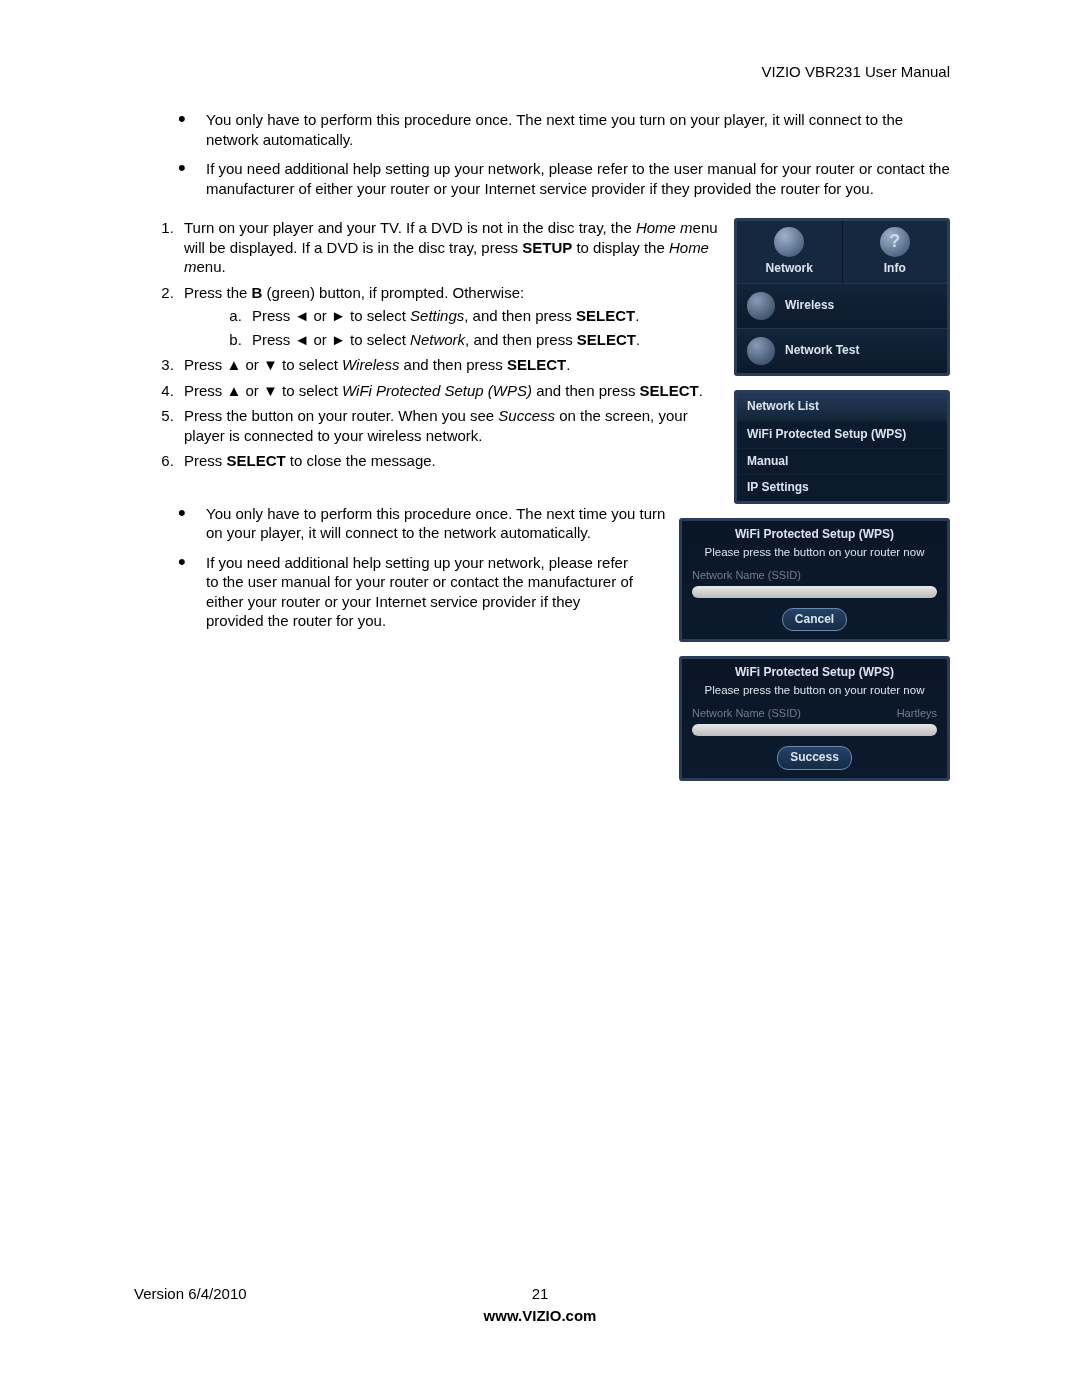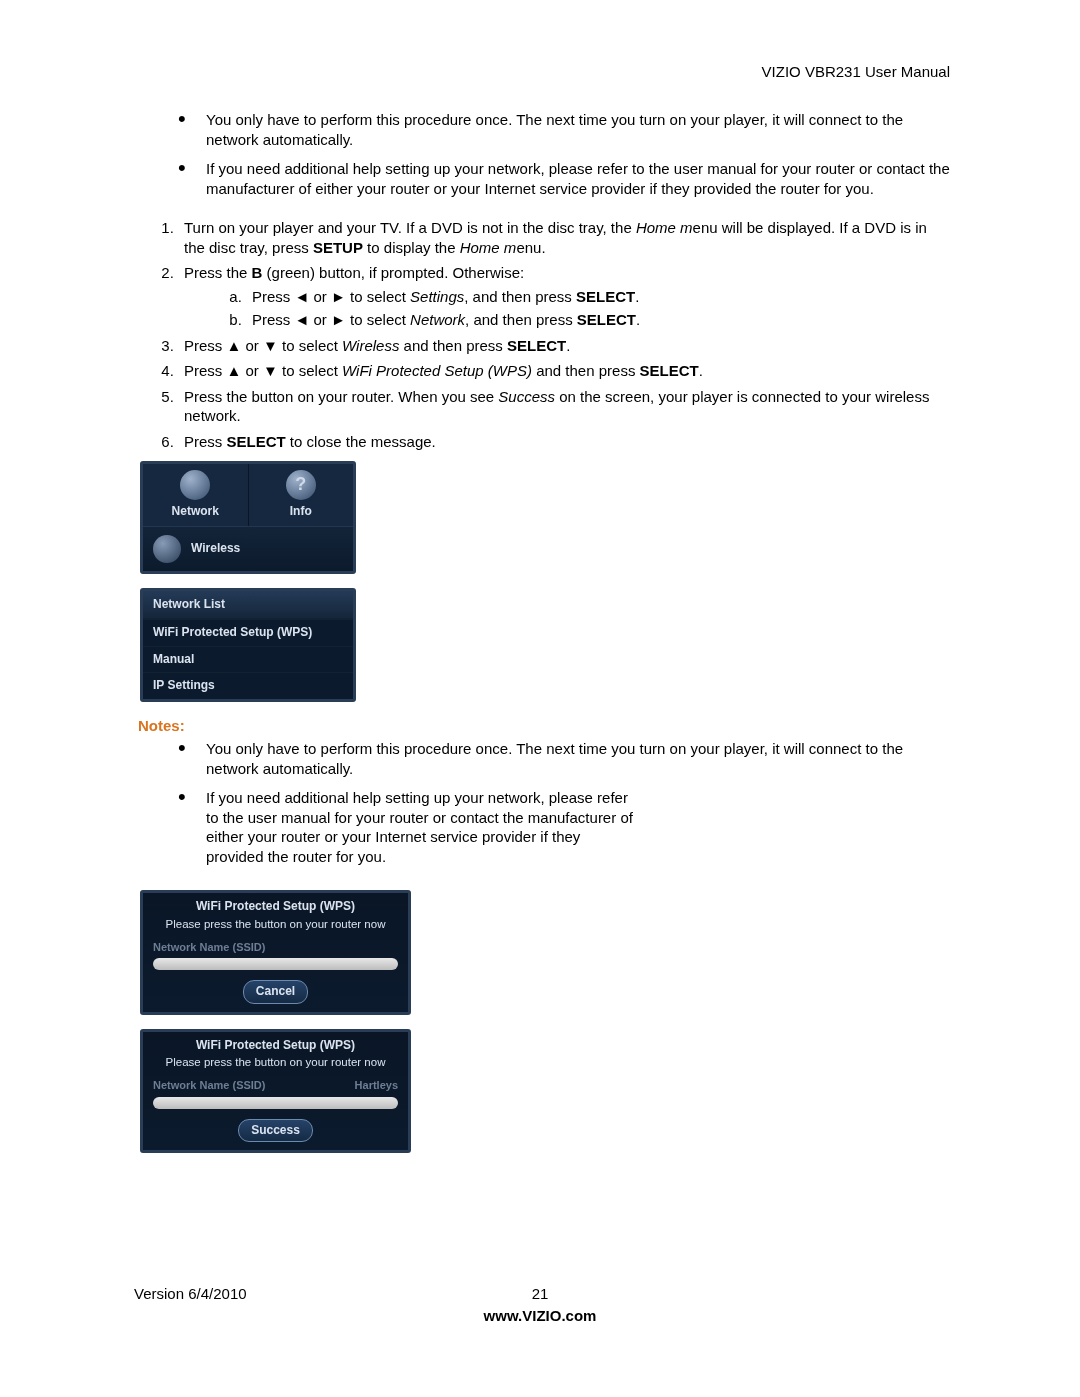"Turn on your player and" .row { flex-direction: column -> none }
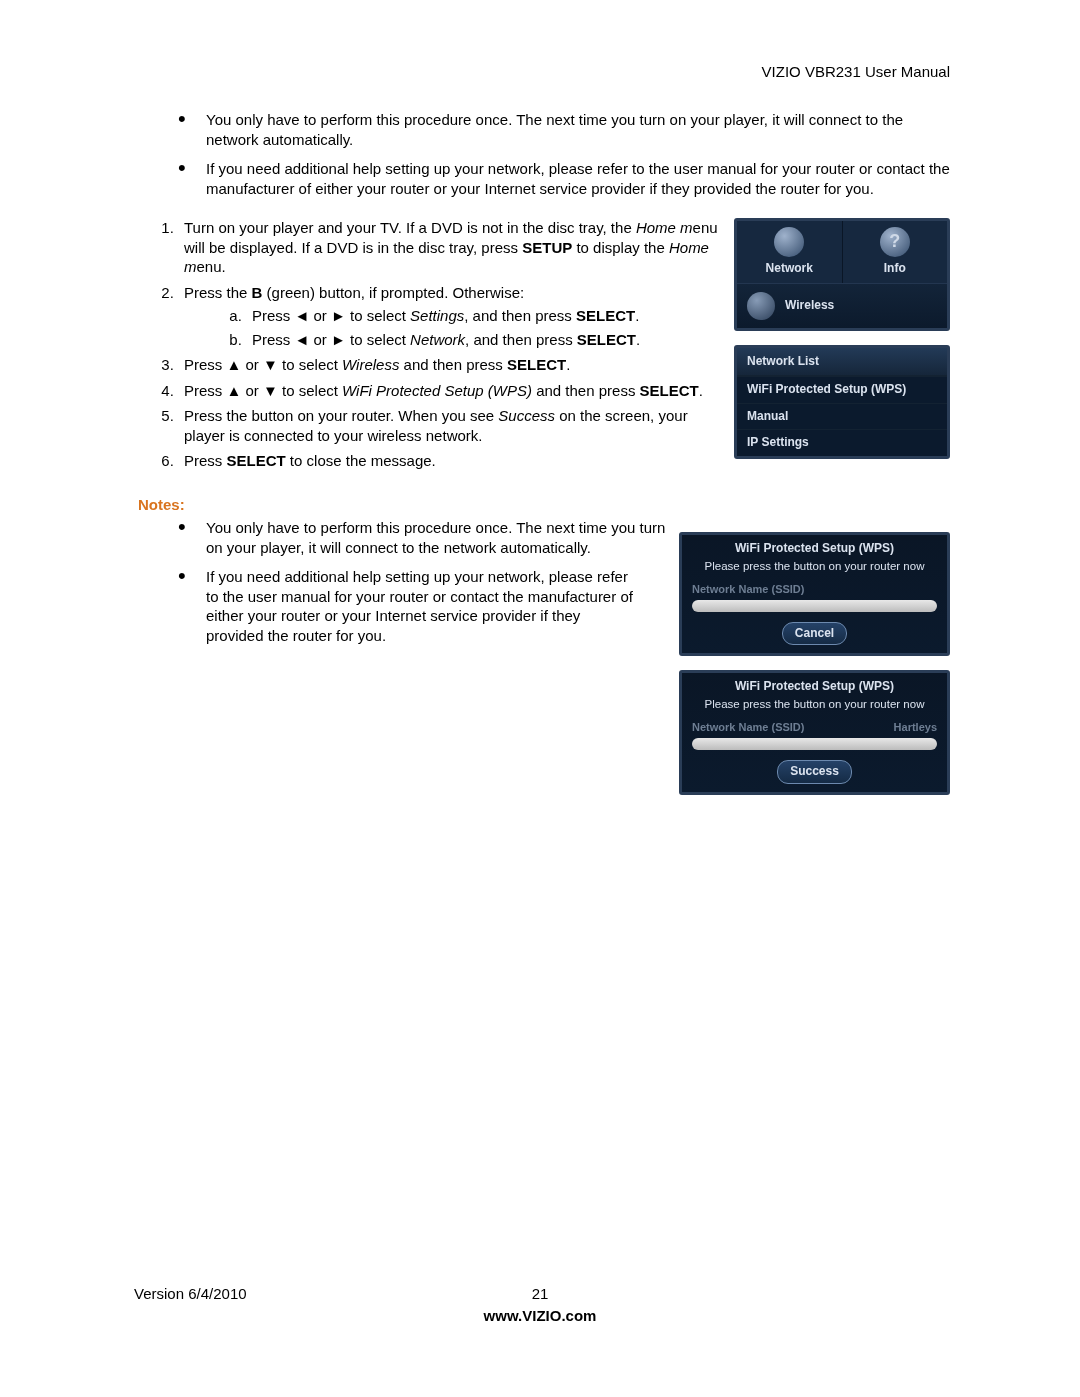"Network Test" div.item { html: none -> <div> <div></div> <span>Network Test</span> </div> }
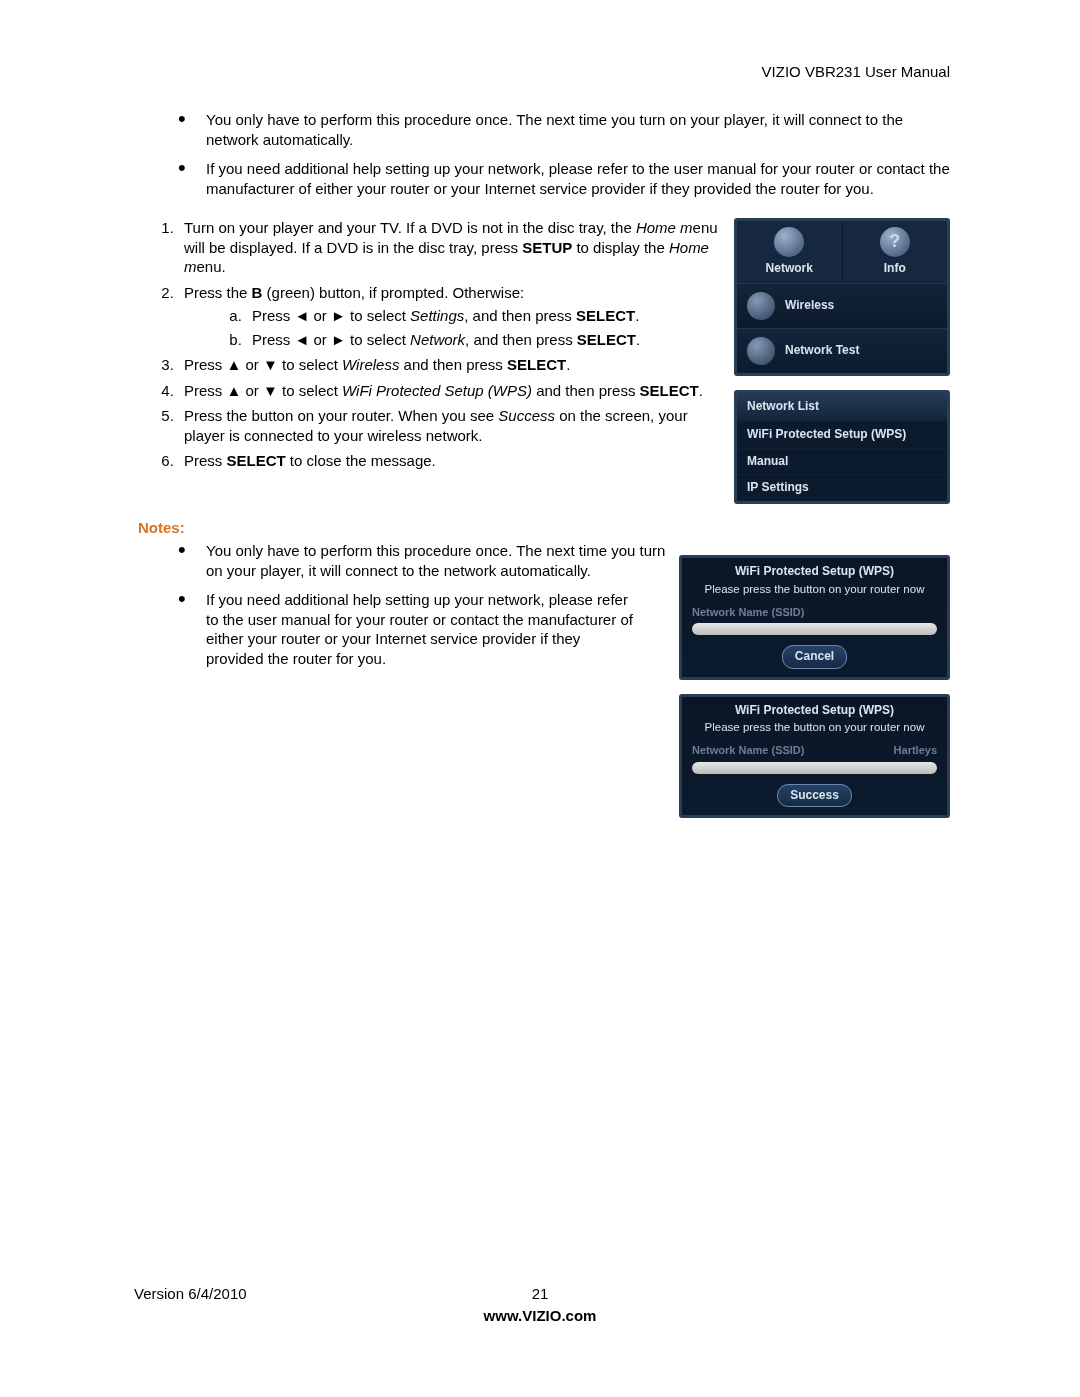"Notes:" div.notes-label { html: <div>Notes:</div> -> none }
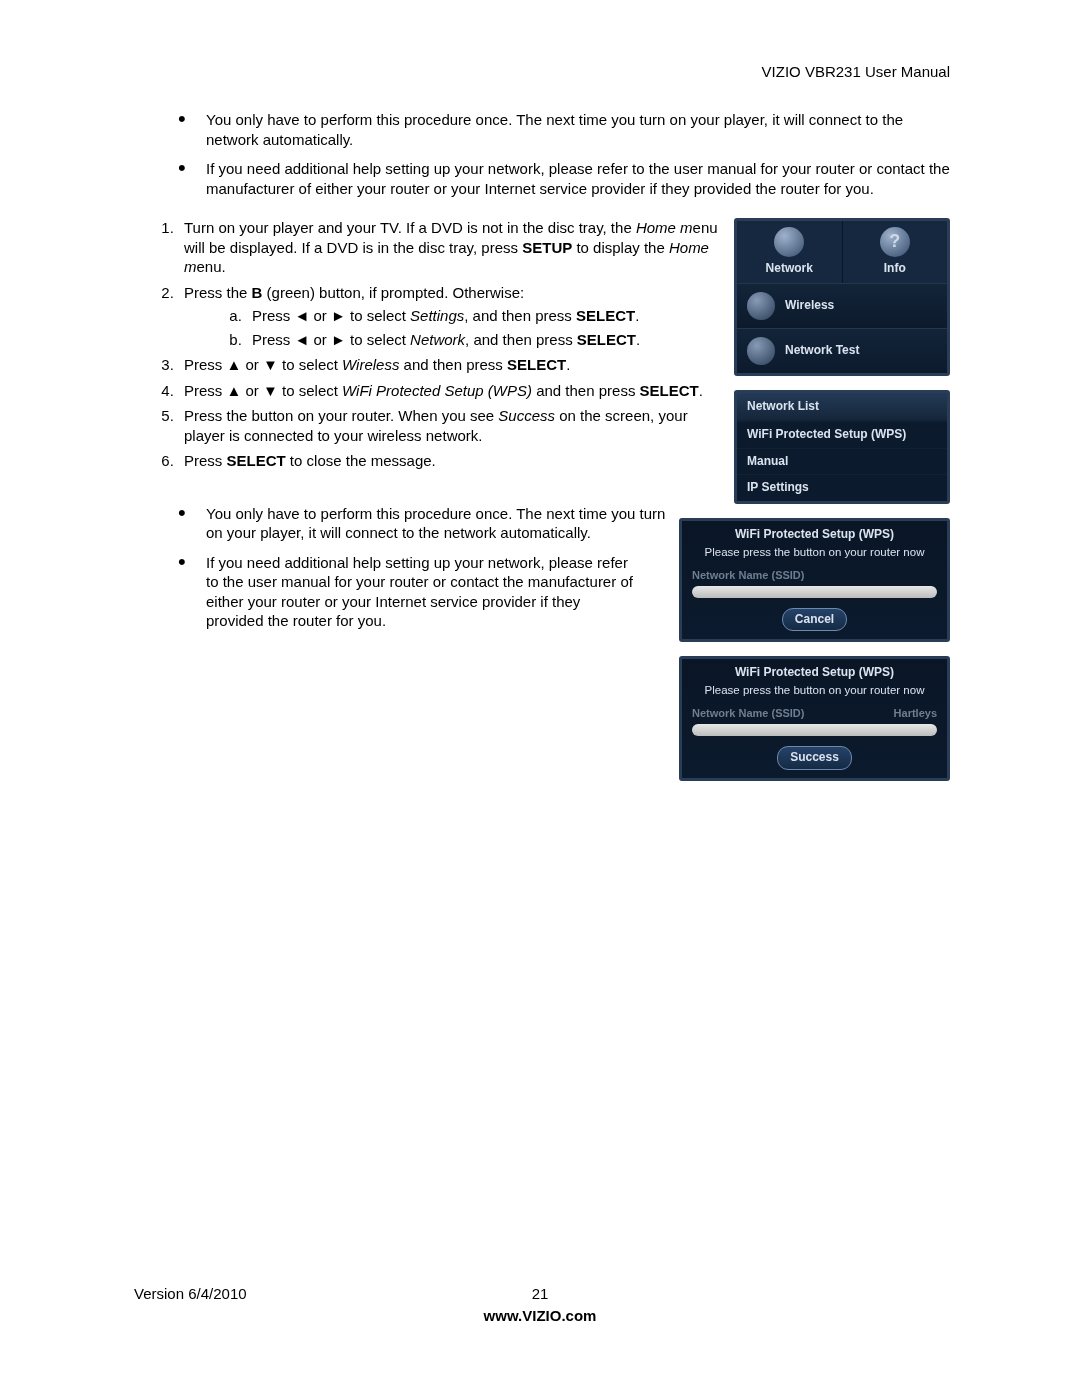"Network Name (SSID)" .ui3 .field,.ui4 .field { font-weight: bold -> normal }
